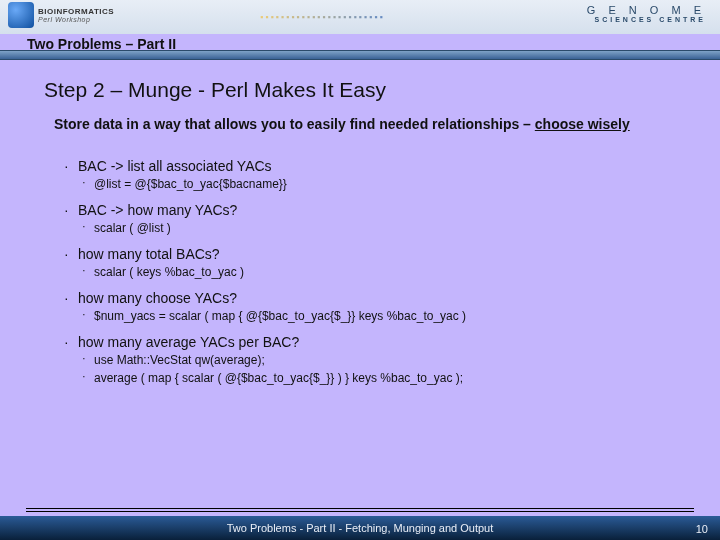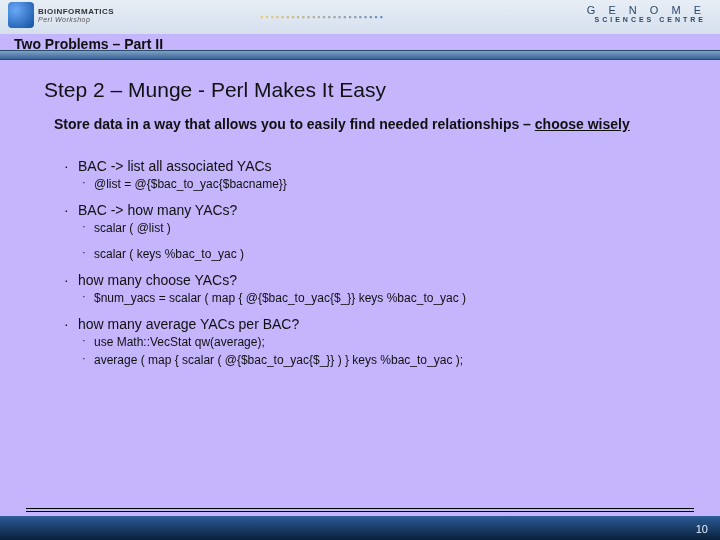"Two Problems – Part II" .title-bar { padding-left: 14px -> 27px }
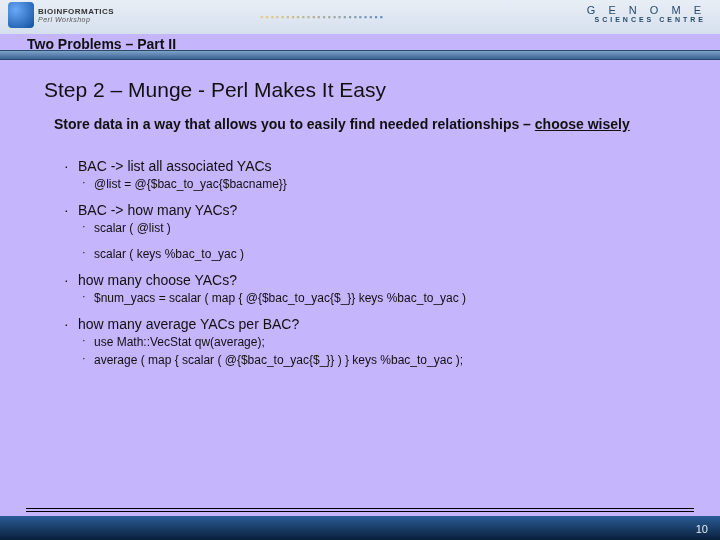"how many total BACs?" div.item-head { html: none -> <div>how many total BACs?</div> }
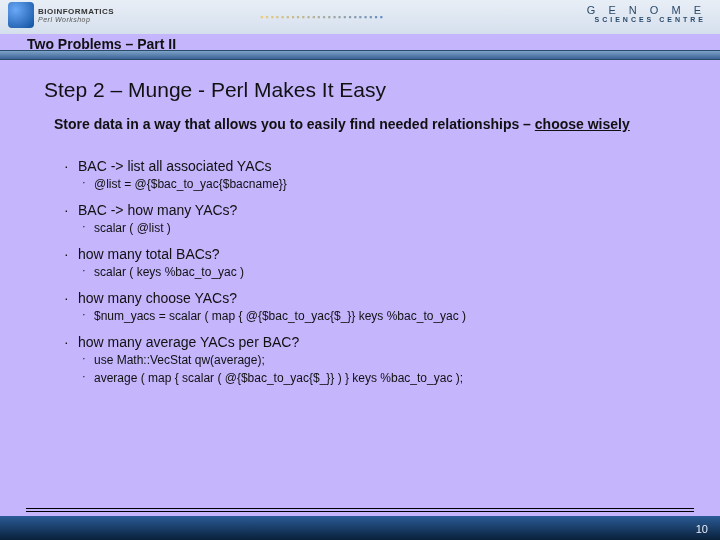"Two Problems - Part II" span { html: none -> <span>Two Problems - Part II - Fetching, Munging and Output</span> }
